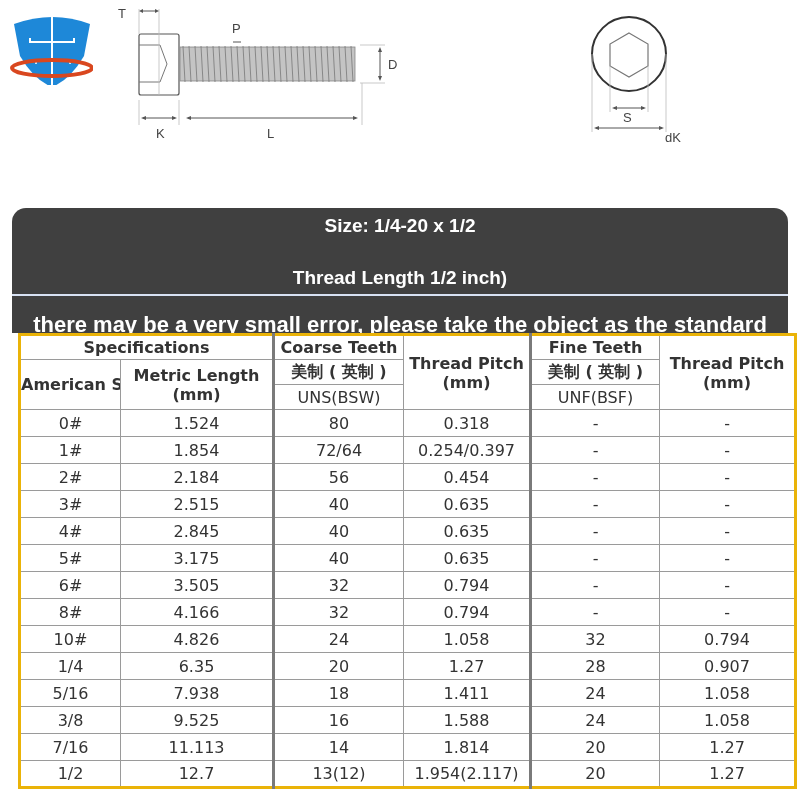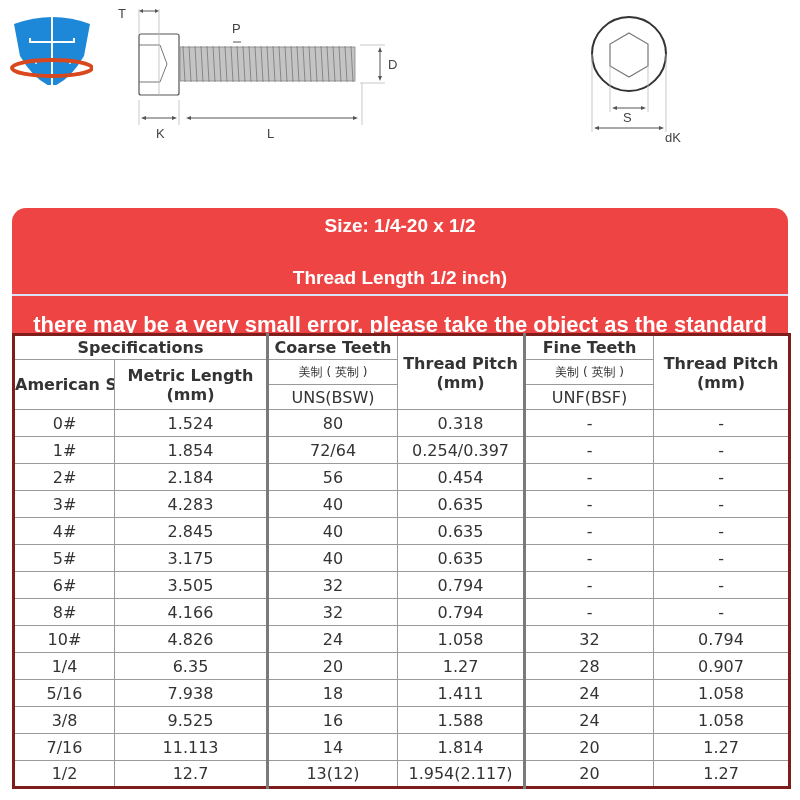"Size: 1/4-20 x 1/2" .info { background: #ef4444 -> #404040 }
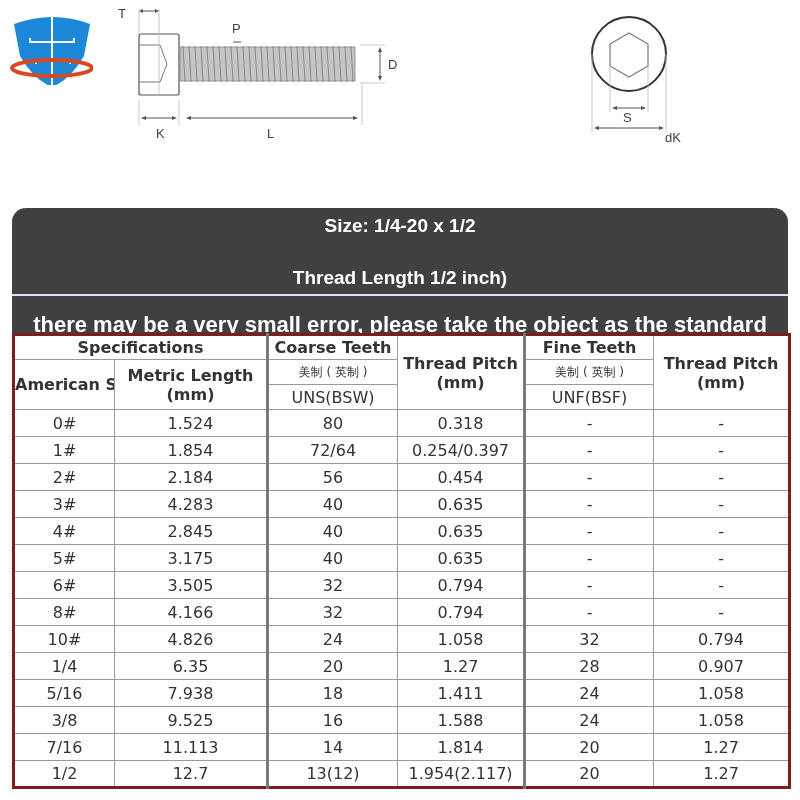"Specifications" table.spec { border: 3px solid #7f1d1d -> 3px solid #eab308; left: 12px -> 18px }
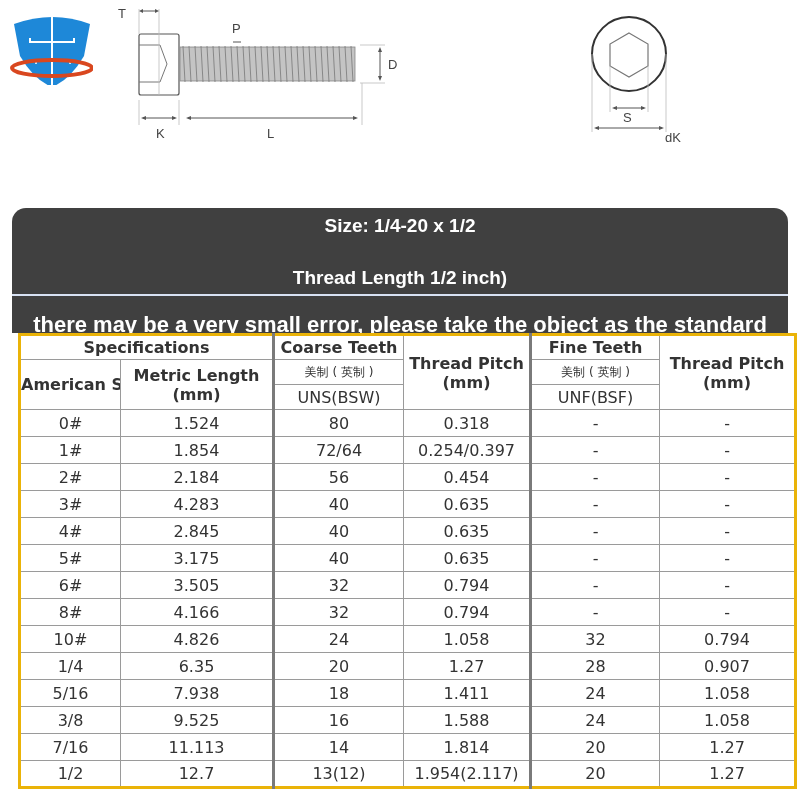"美制 ( 英制 )" table.spec .cjk { font-size: 12px -> 16px; font-weight: normal -> bold }
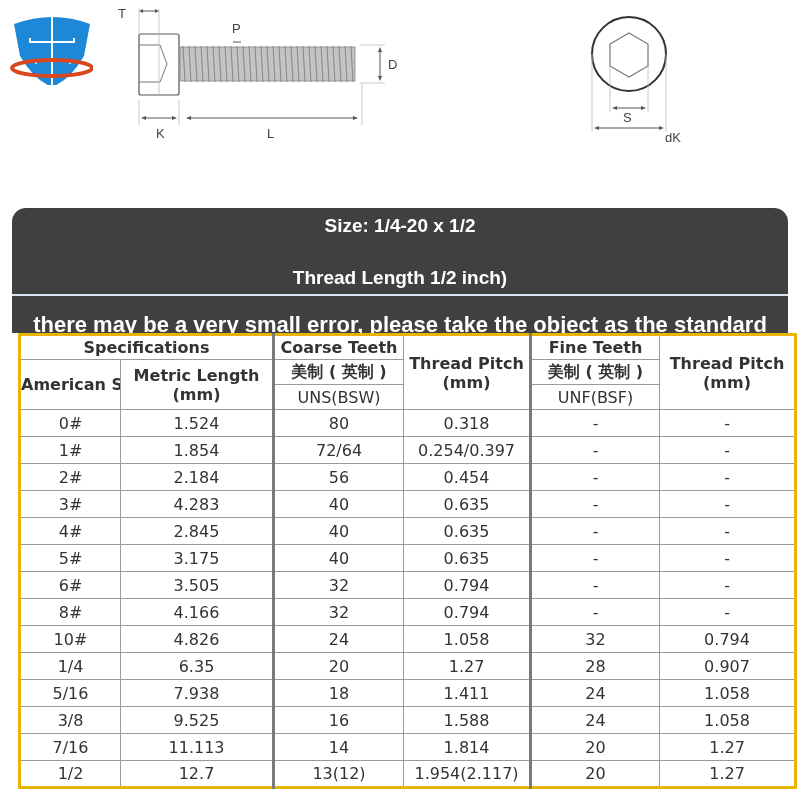"4.283" td { text: 4.283 -> 2.515 }
